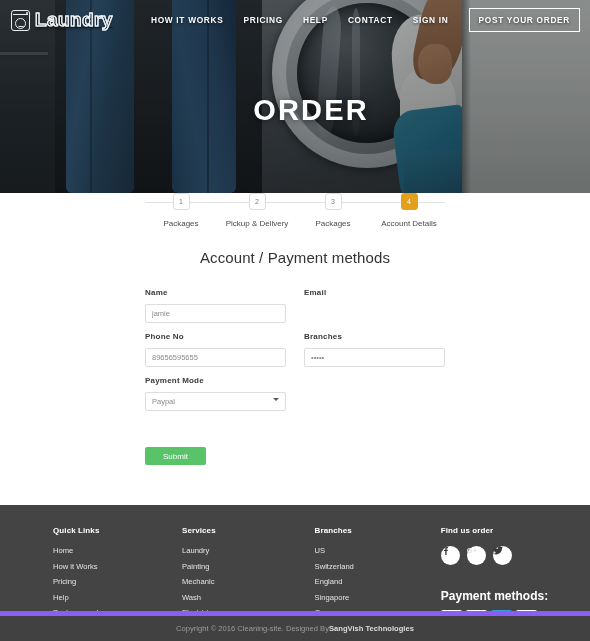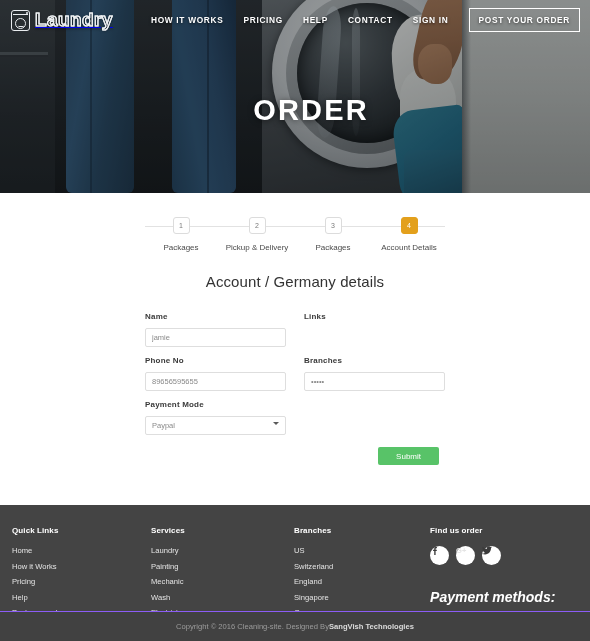"Packages" .content { padding-top: 24px -> none }
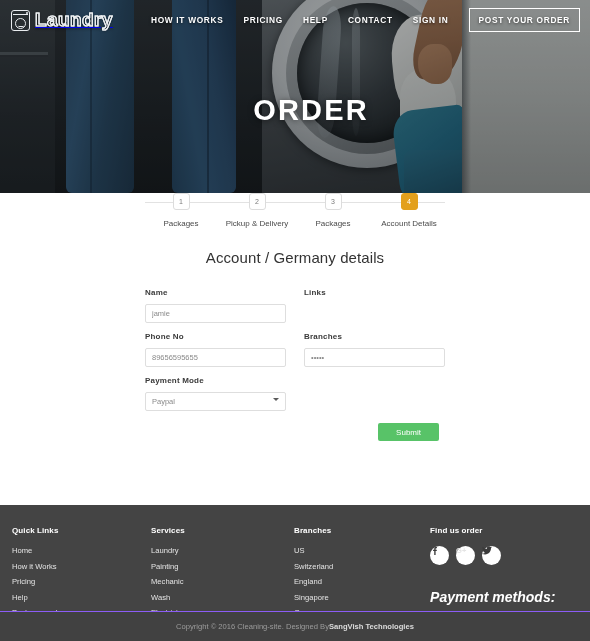"Account / Germany details" h2.form-title { text: Germany details -> Payment methods }
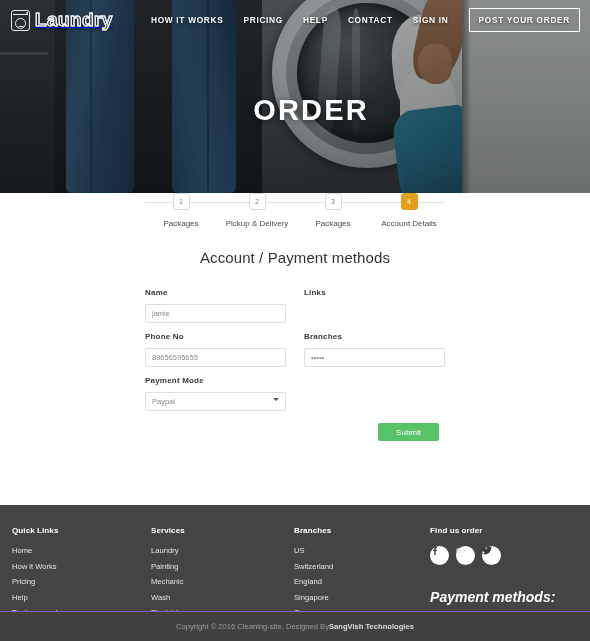"Links" label.f-label { text: Links -> Email }
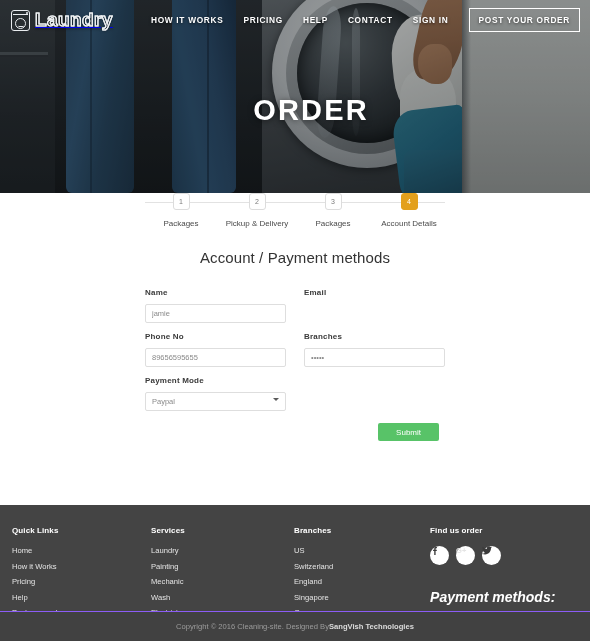"Submit" .submit-row { justify-content: flex-end -> flex-start; margin-top: 12px -> 36px }
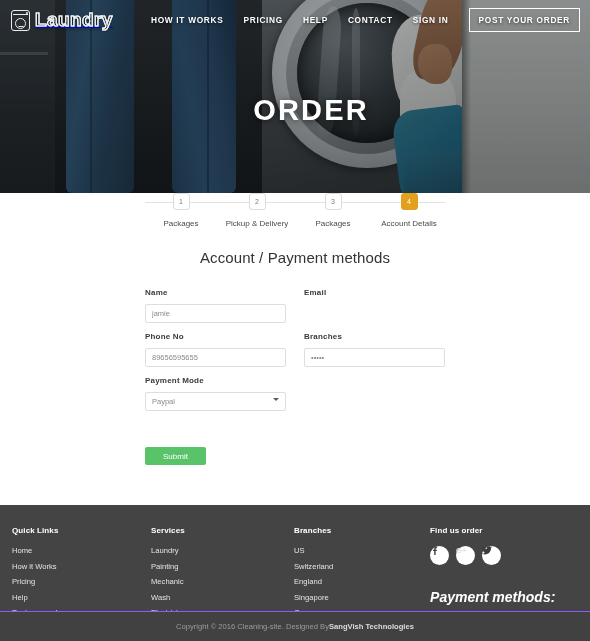"Quick Links" .fcol.c1 { margin-left: none -> 41px }
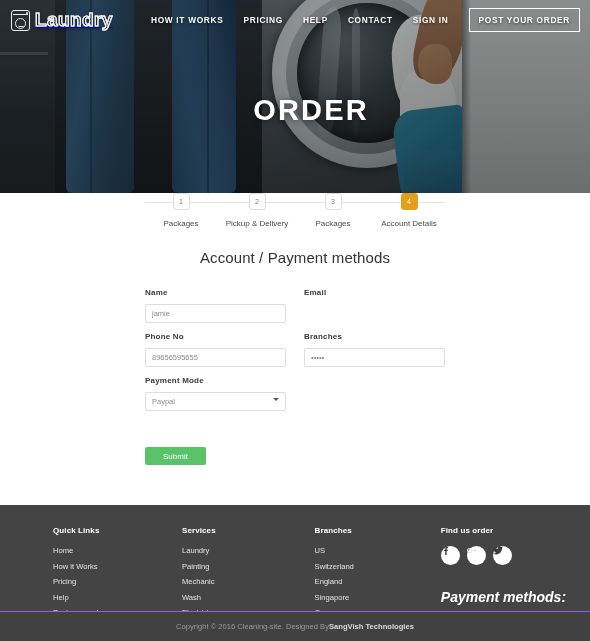"Payment methods:" .pay-title { font-size: 14px -> 12px; font-style: italic -> none }
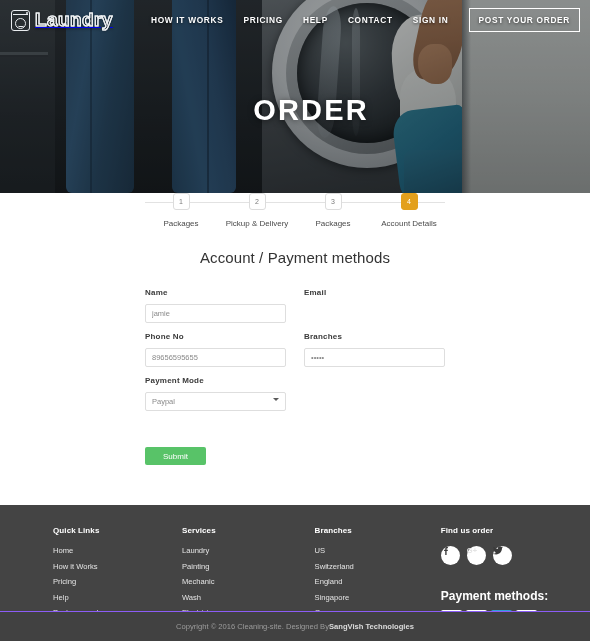"Copyright © 2016 Cleaning-site. Designed" .copyright { border-top: 1px solid #8b5cf6 -> 5px solid #8b5cf6 }
